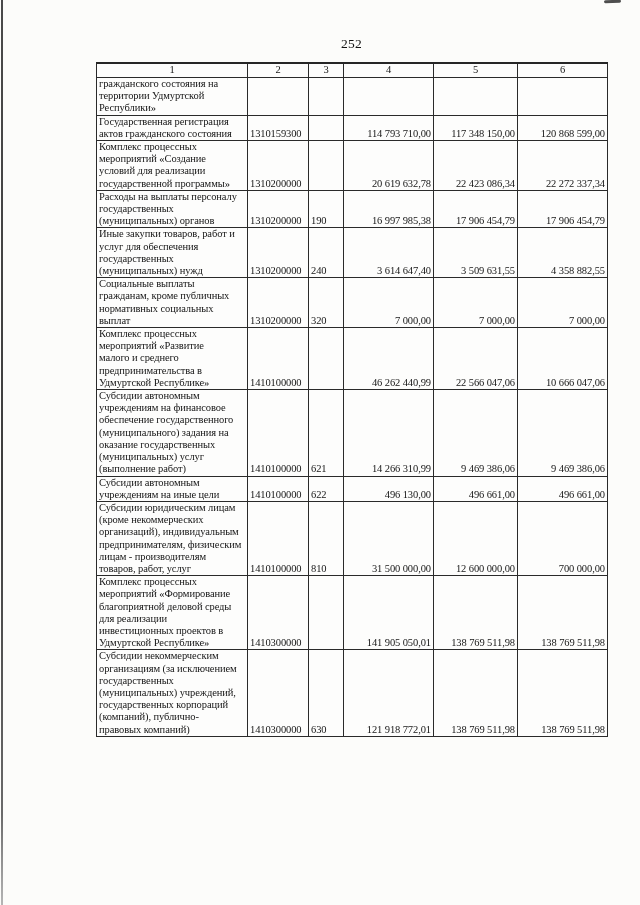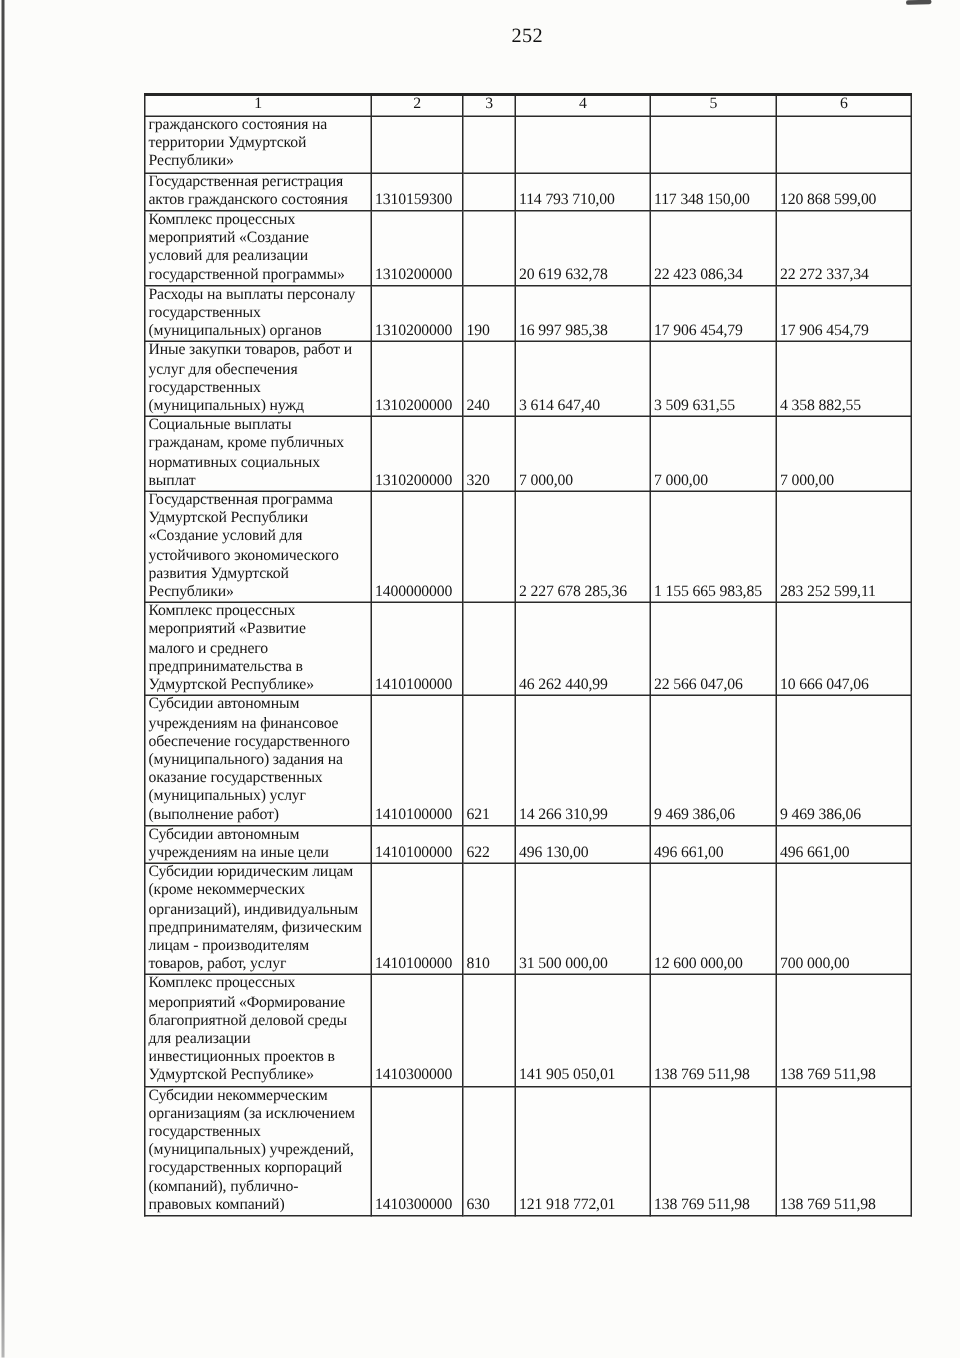"252" .page-number { top: 16px -> 36px }
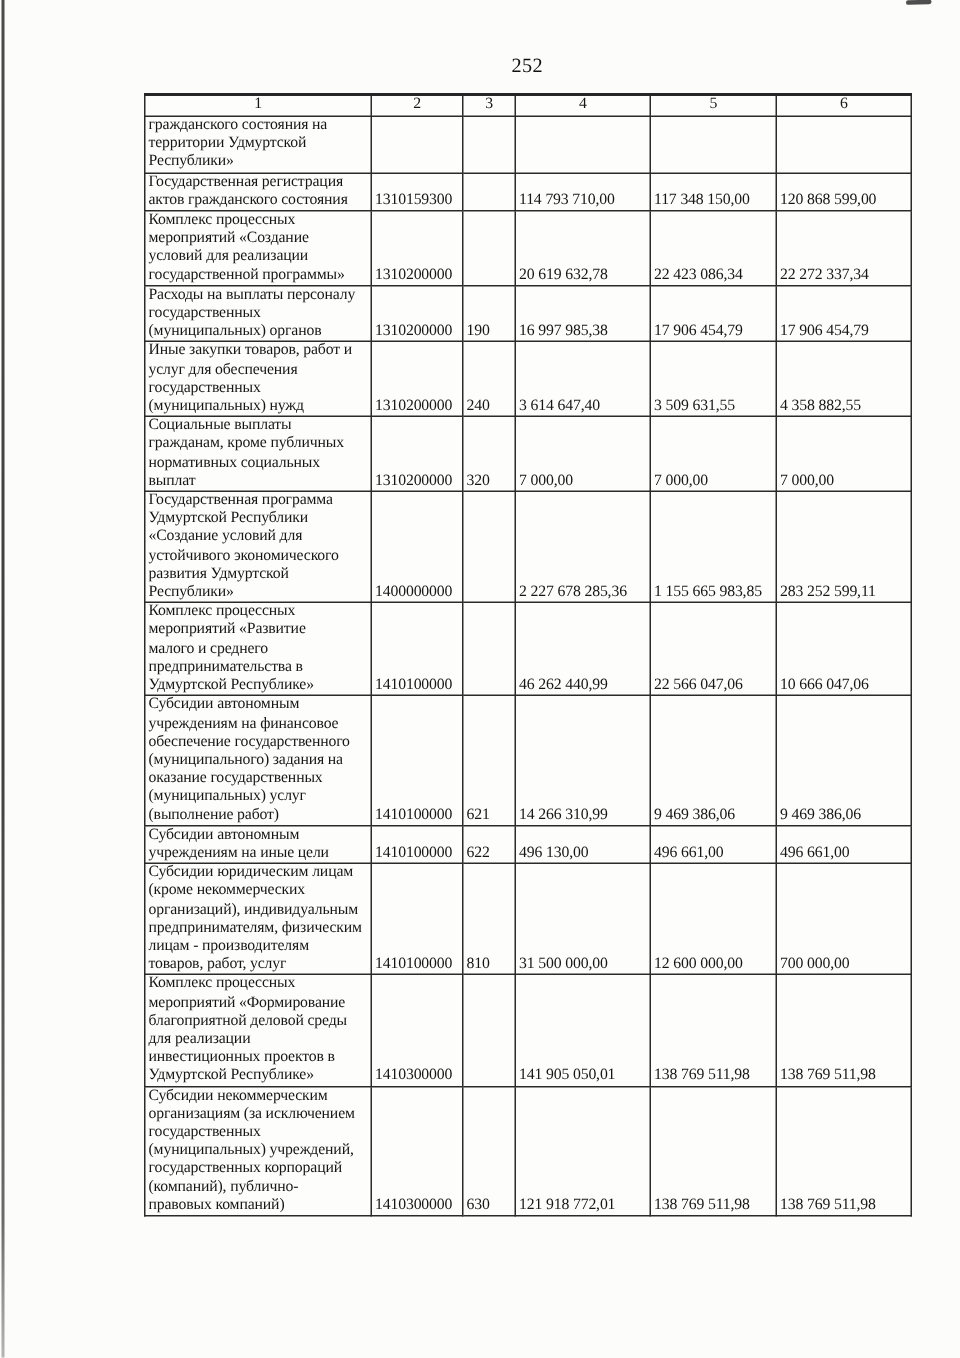"114 793 710,00" td.c4, td.c5, td.c6 { text-align: left -> right }
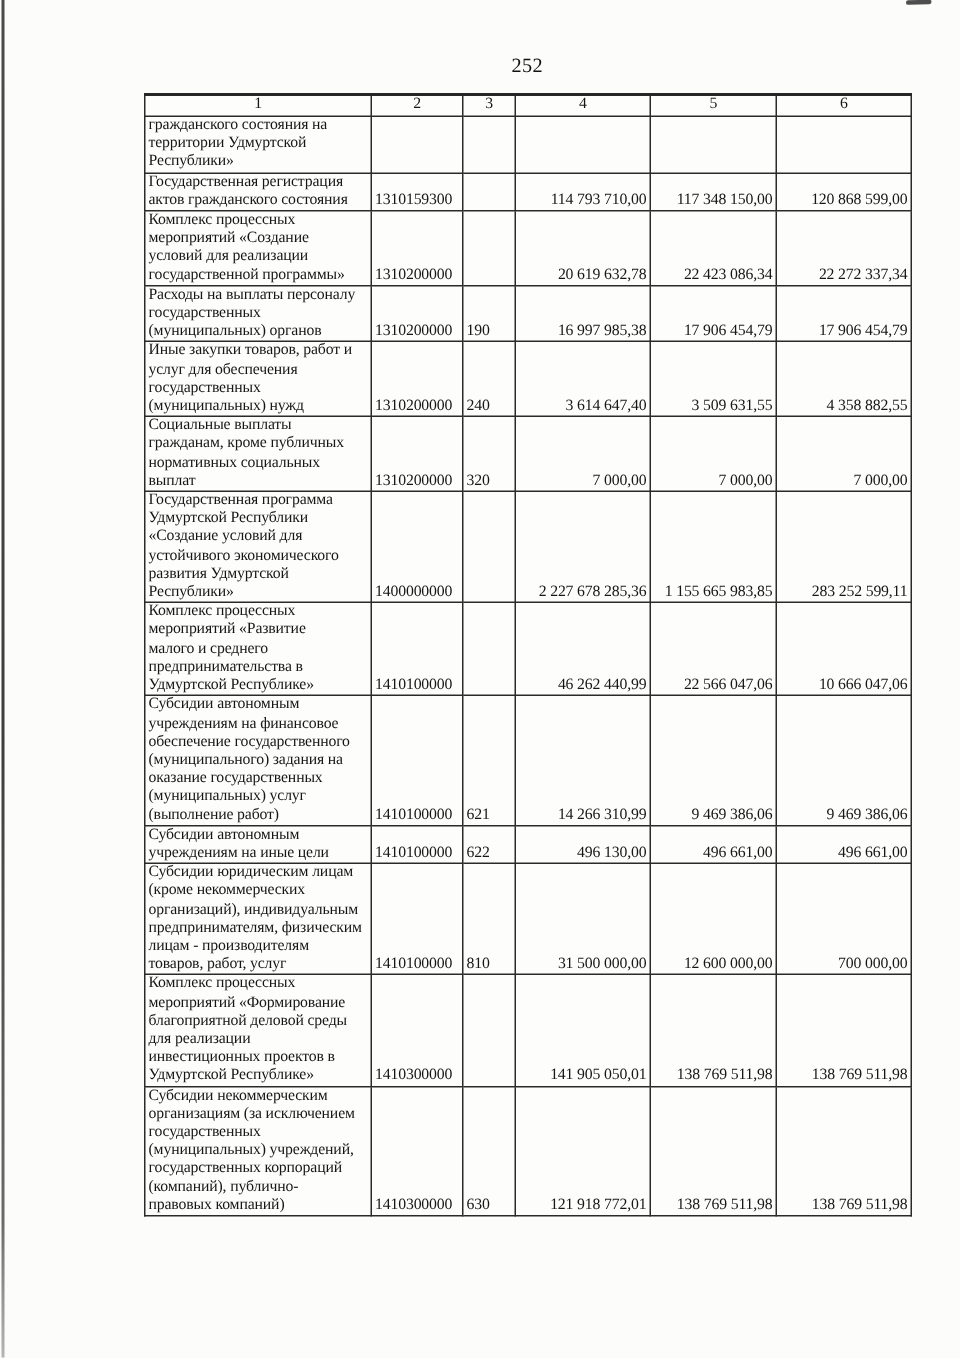"Государственная программа" tr.section { html: <tr> <td>Государственная программа Удмуртской Республики «Создание условий для устойчивого экономического развития Удмуртской Республики»</td> <td>1400000000</td> <td></td> <td>2 227 678 285,36</td> <td>1 155 665 983,85</td> <td>283 252 599,11</td> </tr> -> none }
